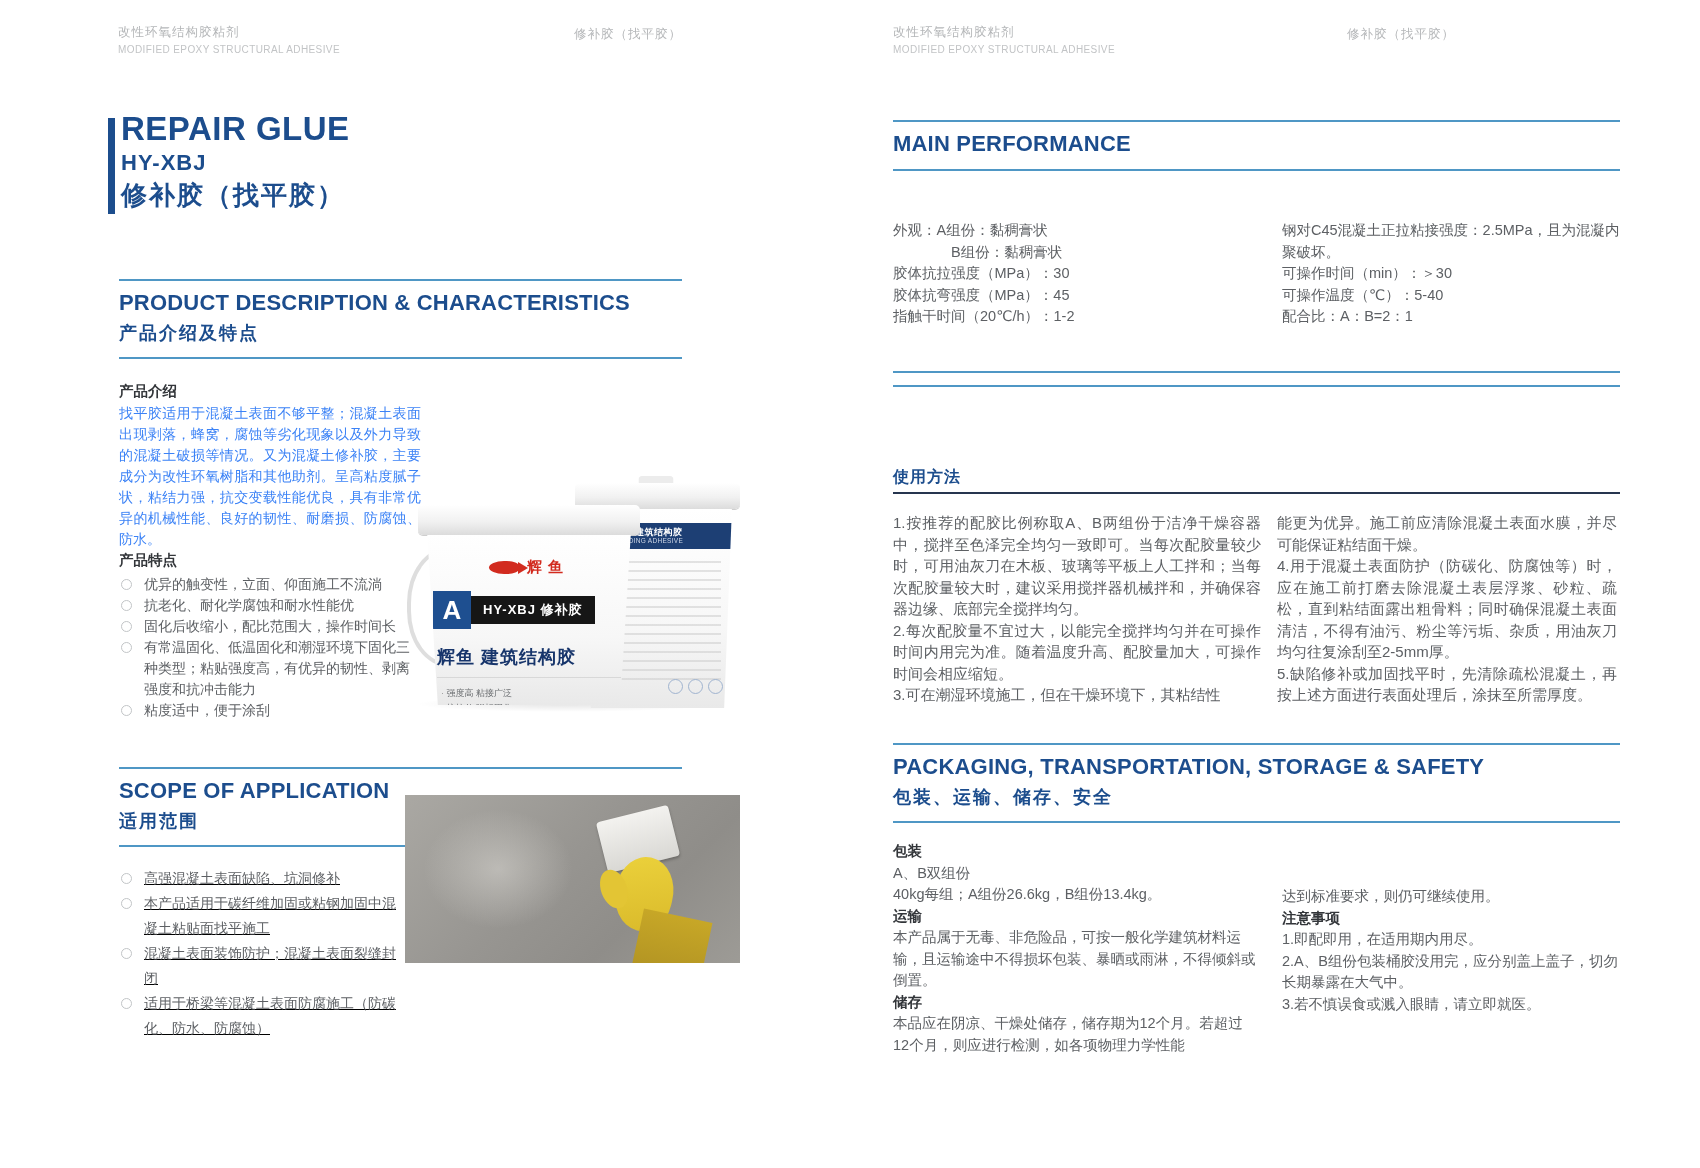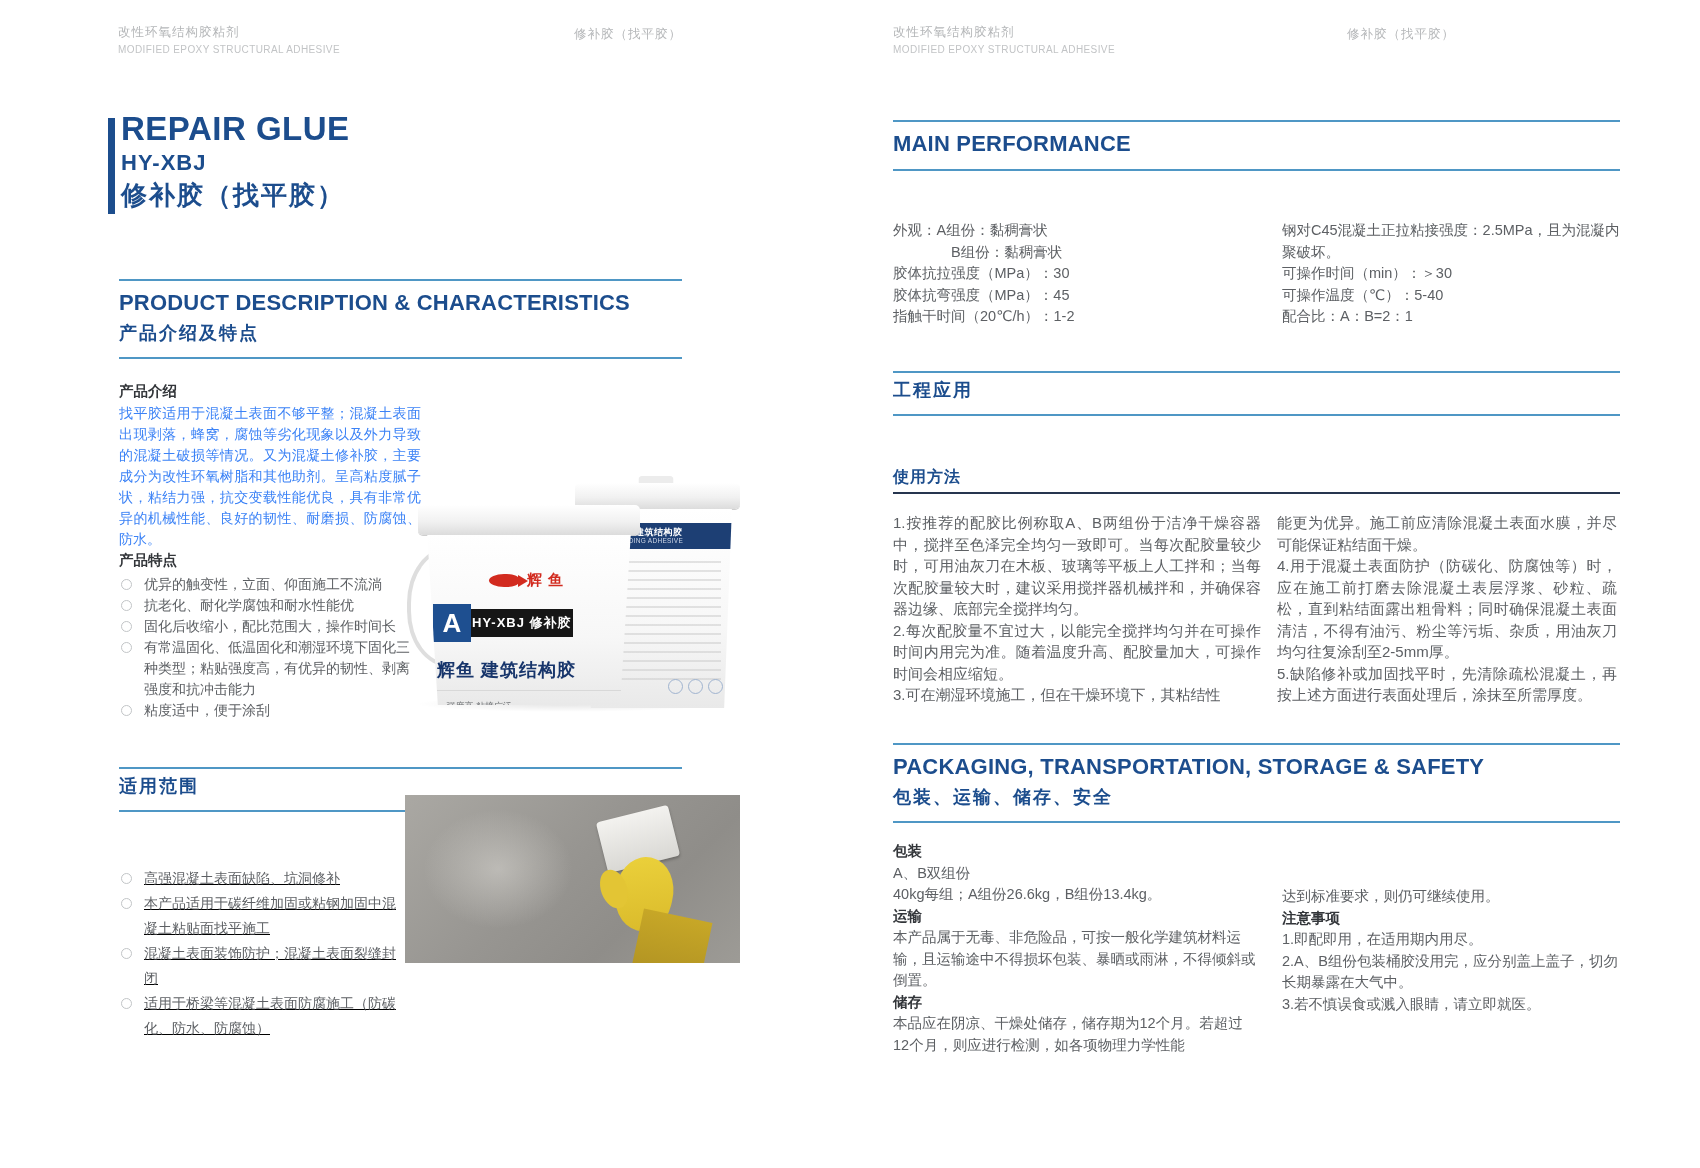"工程应用" div.sec-cn { html: <div>工程应用</div> -> none }
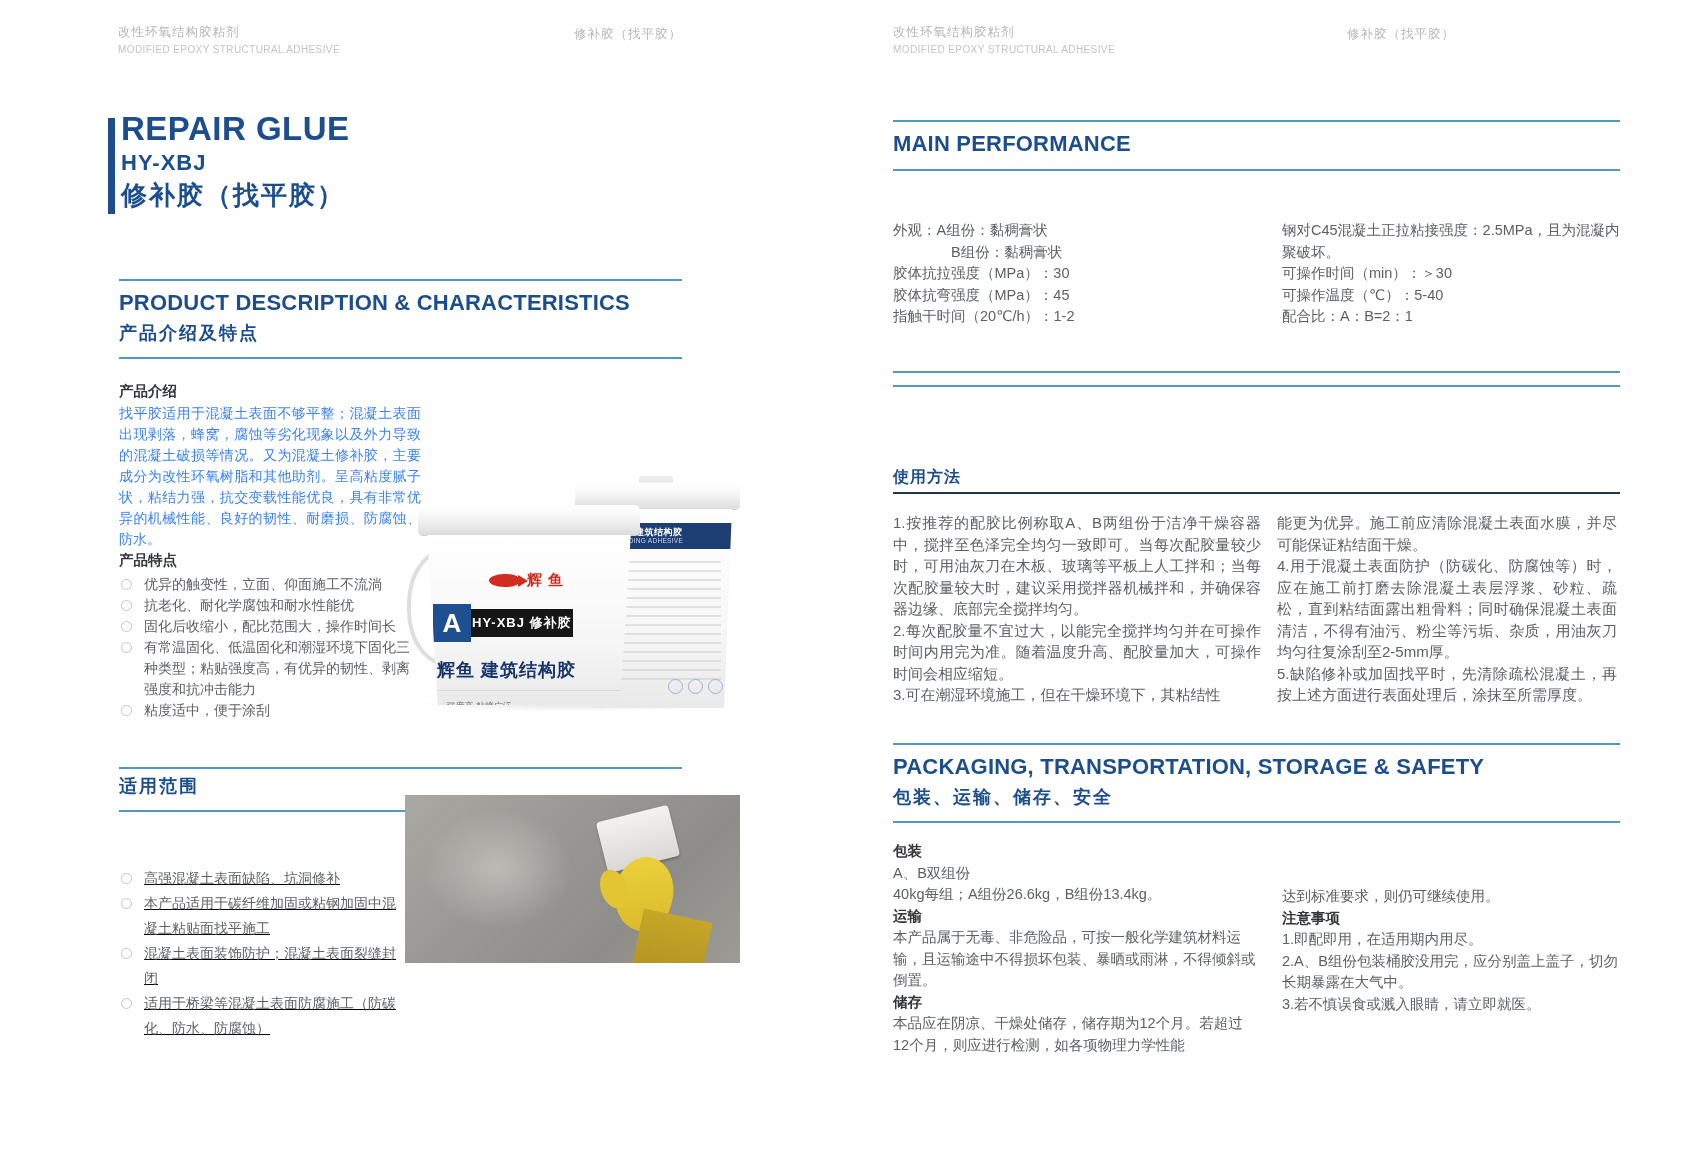"辉鱼" .b-logo { margin-top: 36px -> 23px }
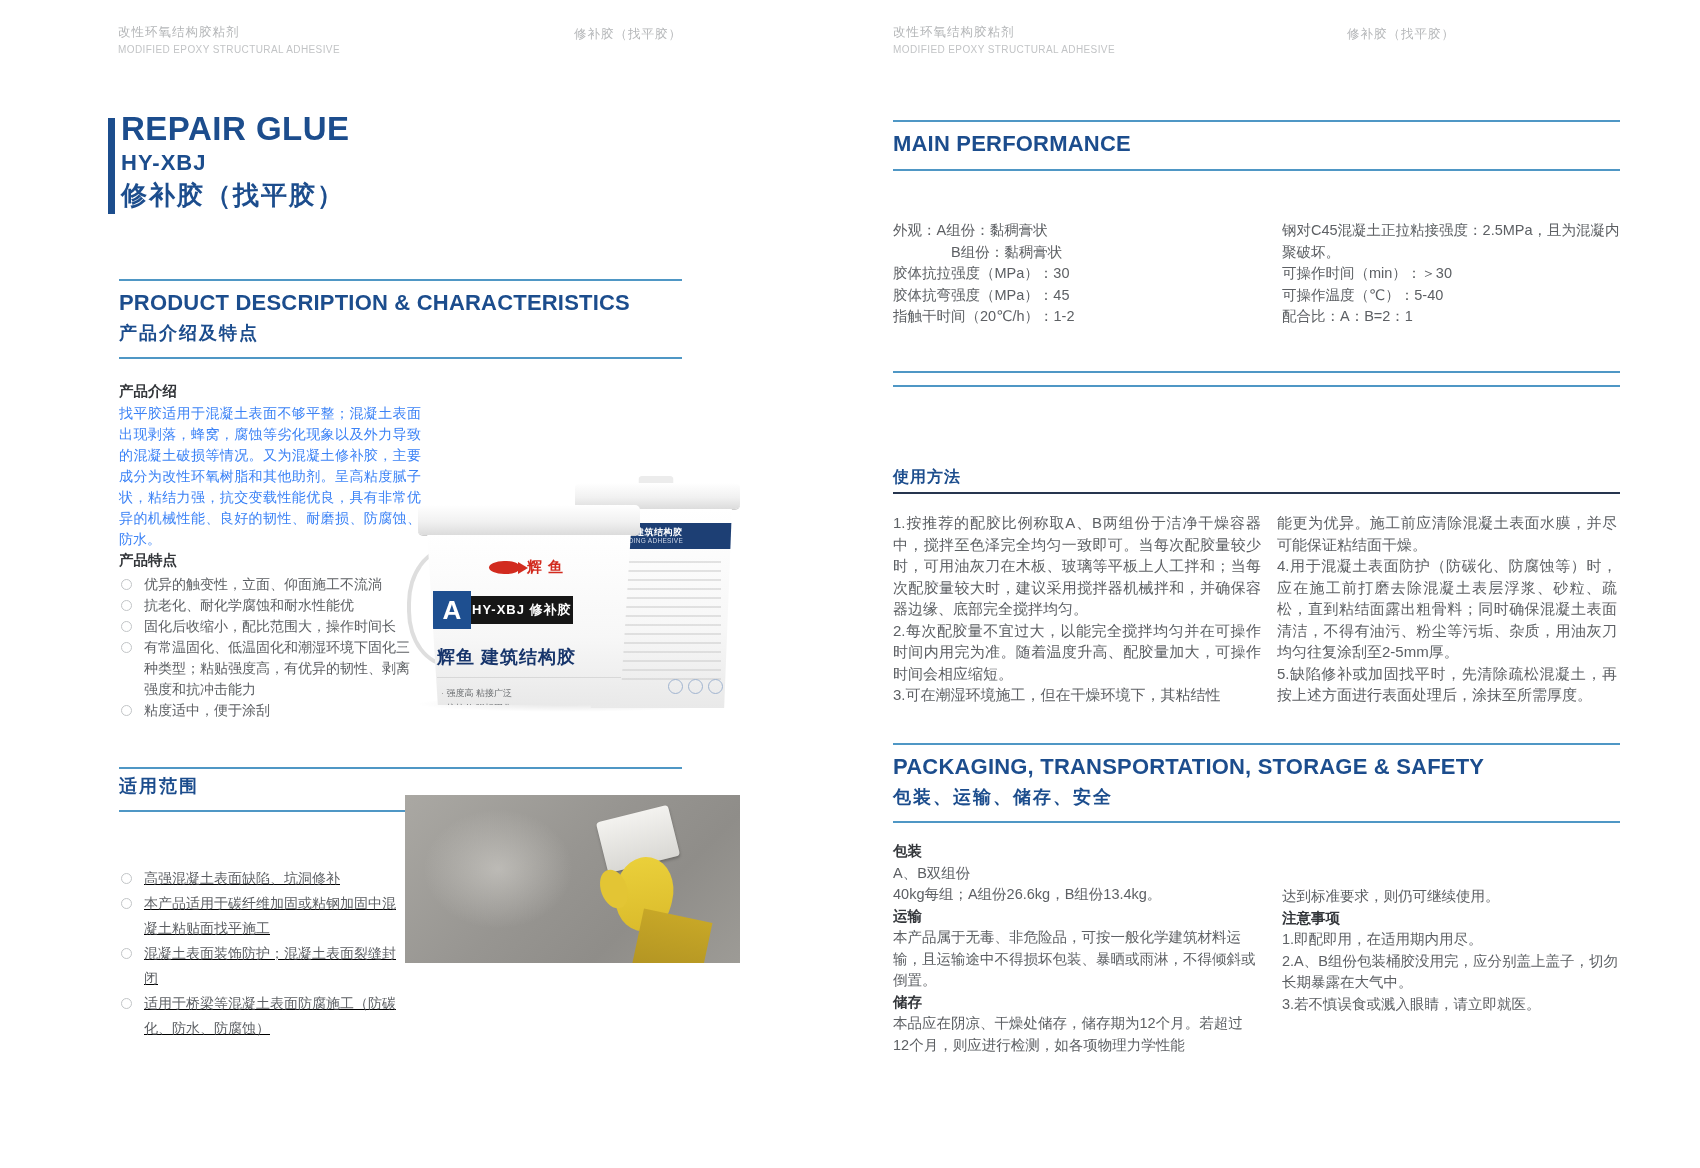"HY-XBJ 修补胶" .b-black { padding: 0 1px -> 0 12px }
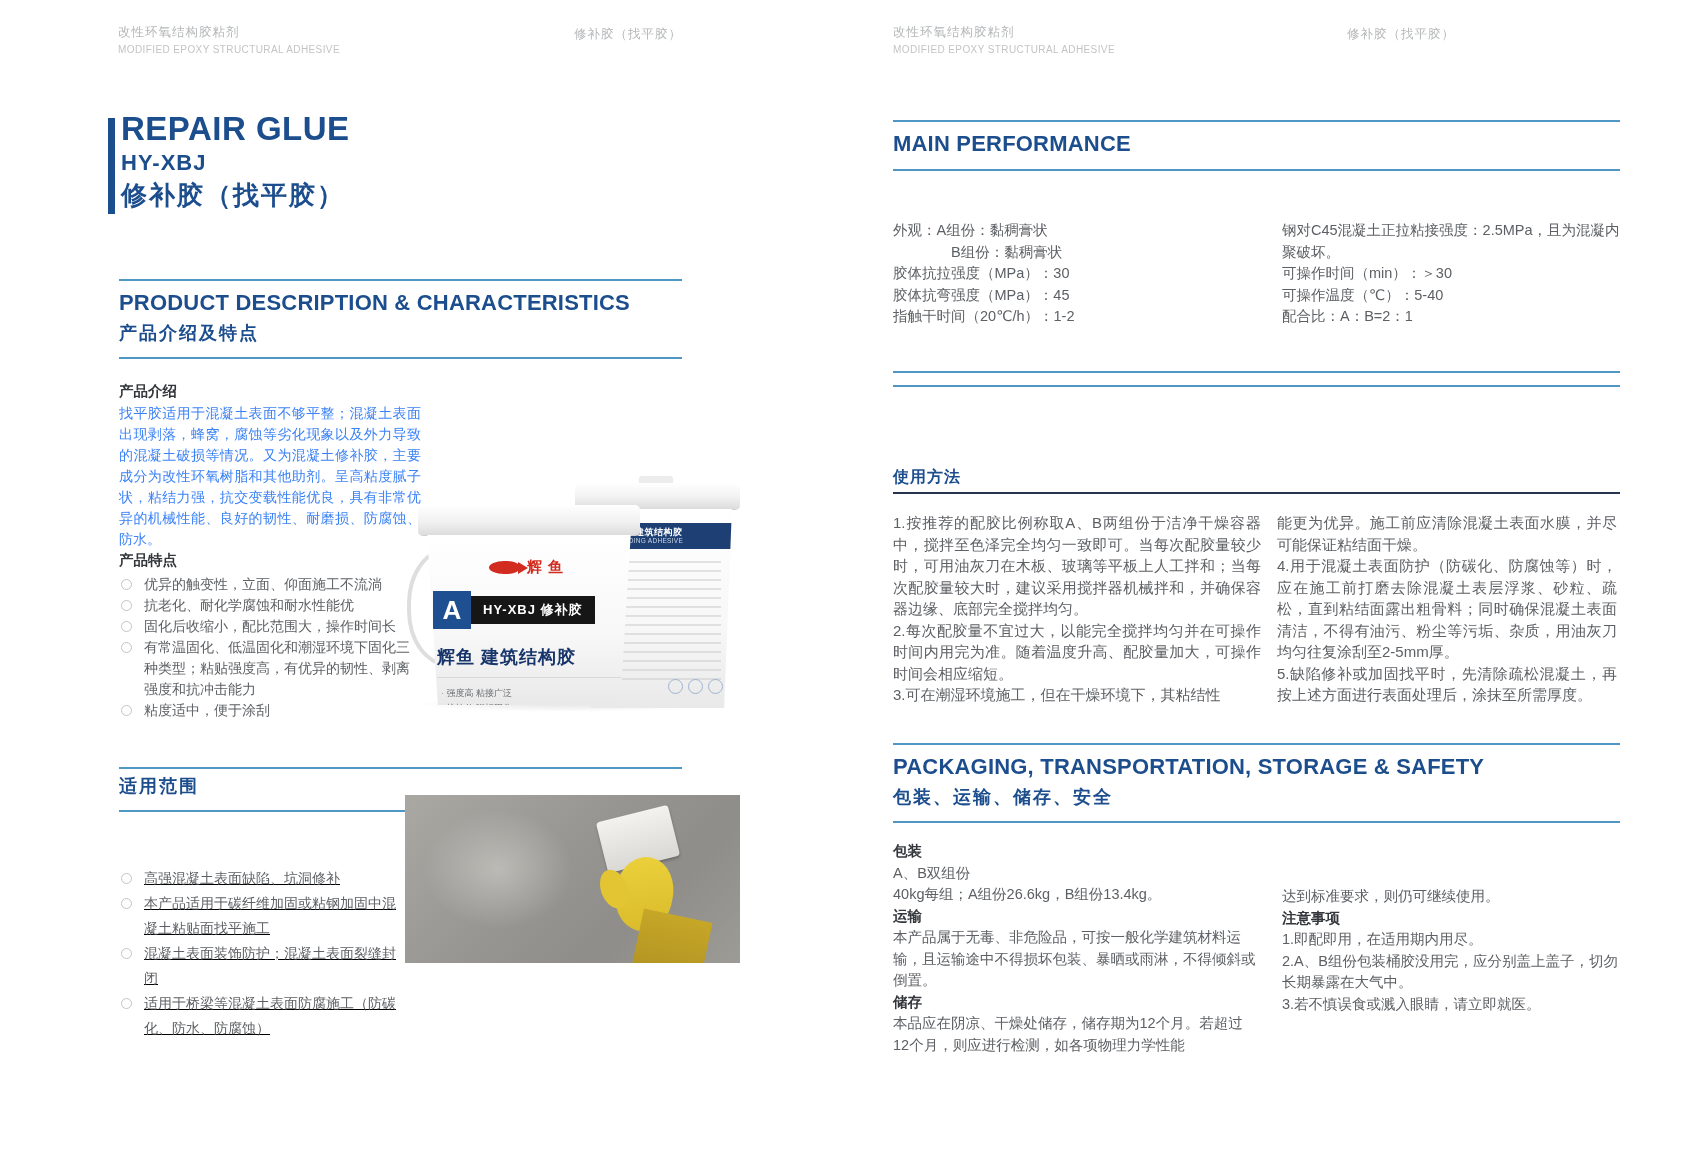"SCOPE OF APPLICATION" div.sec-en { html: none -> <div>SCOPE OF APPLICATION</div> }
